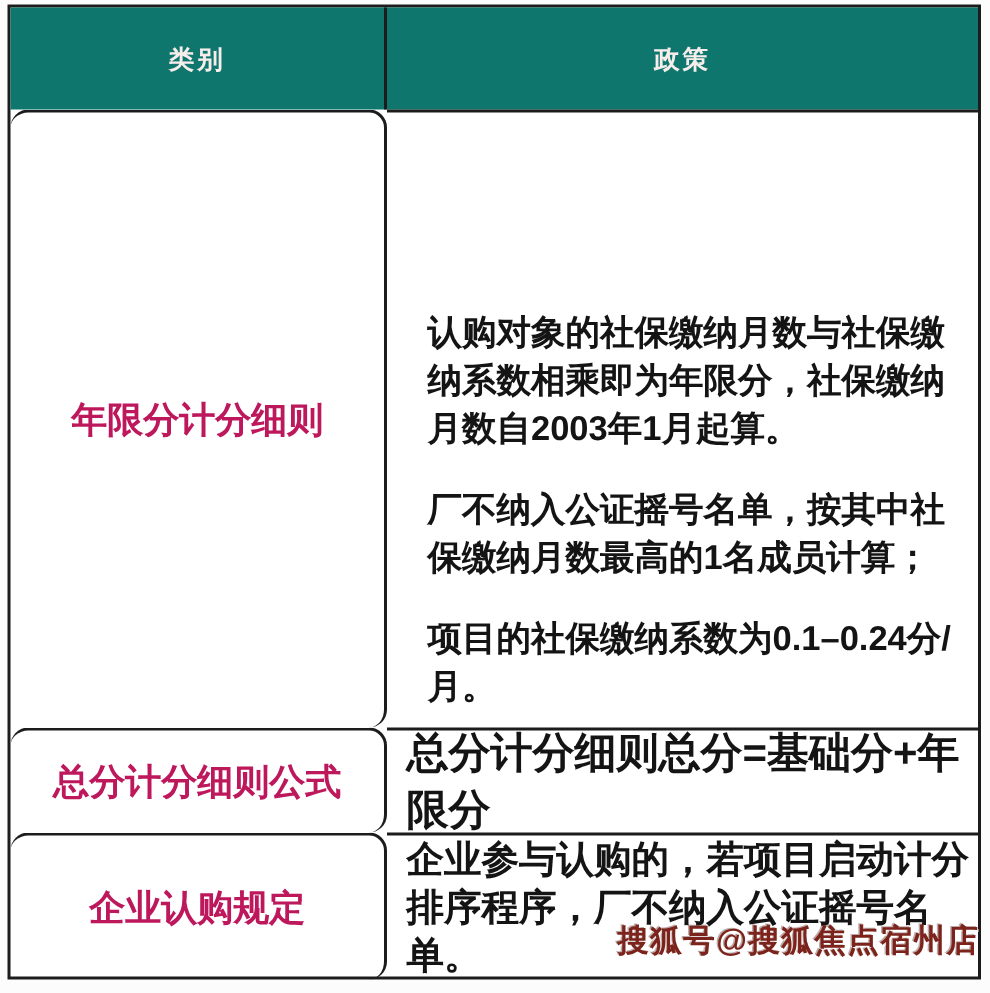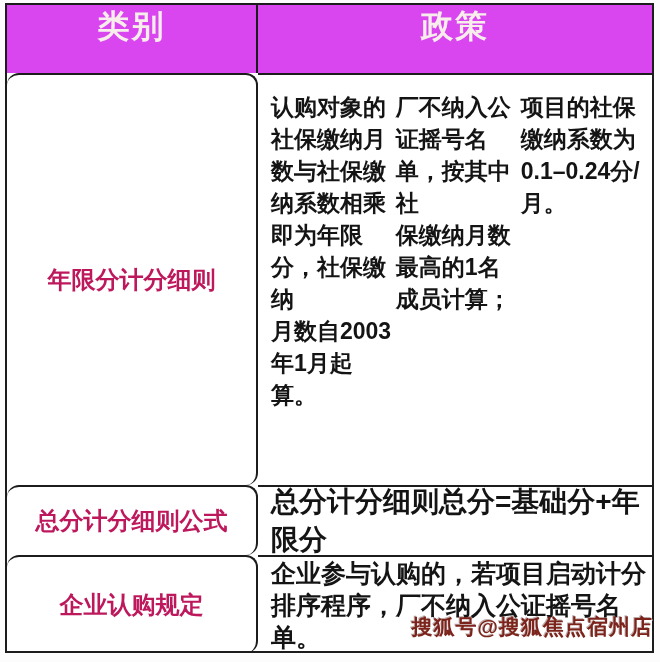"类别" .head-cell { align-items: none -> center; background: #d946ef -> #0f766e; font-size: 32px -> 17px }
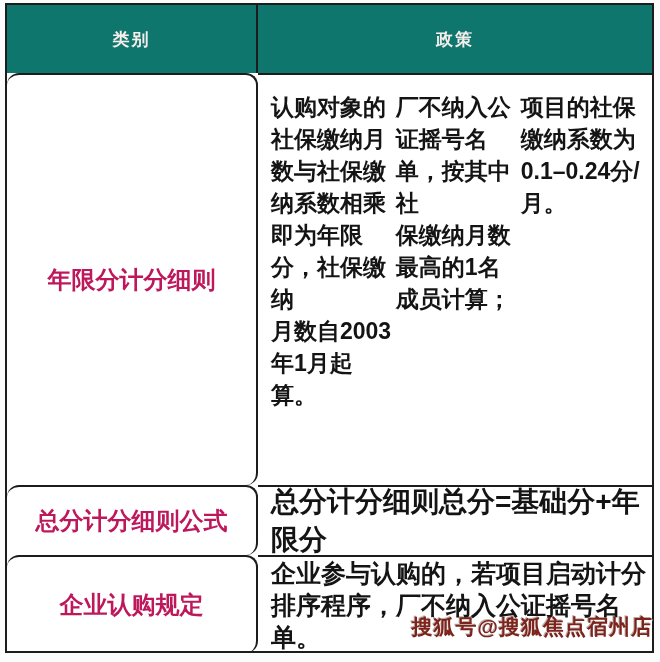"认购对象的社保缴纳月数与社保缴" .content-cell { flex-direction: none -> column; justify-content: none -> flex-end; padding: 16px 5px 0 13px -> 16px 5px 0 27px }
